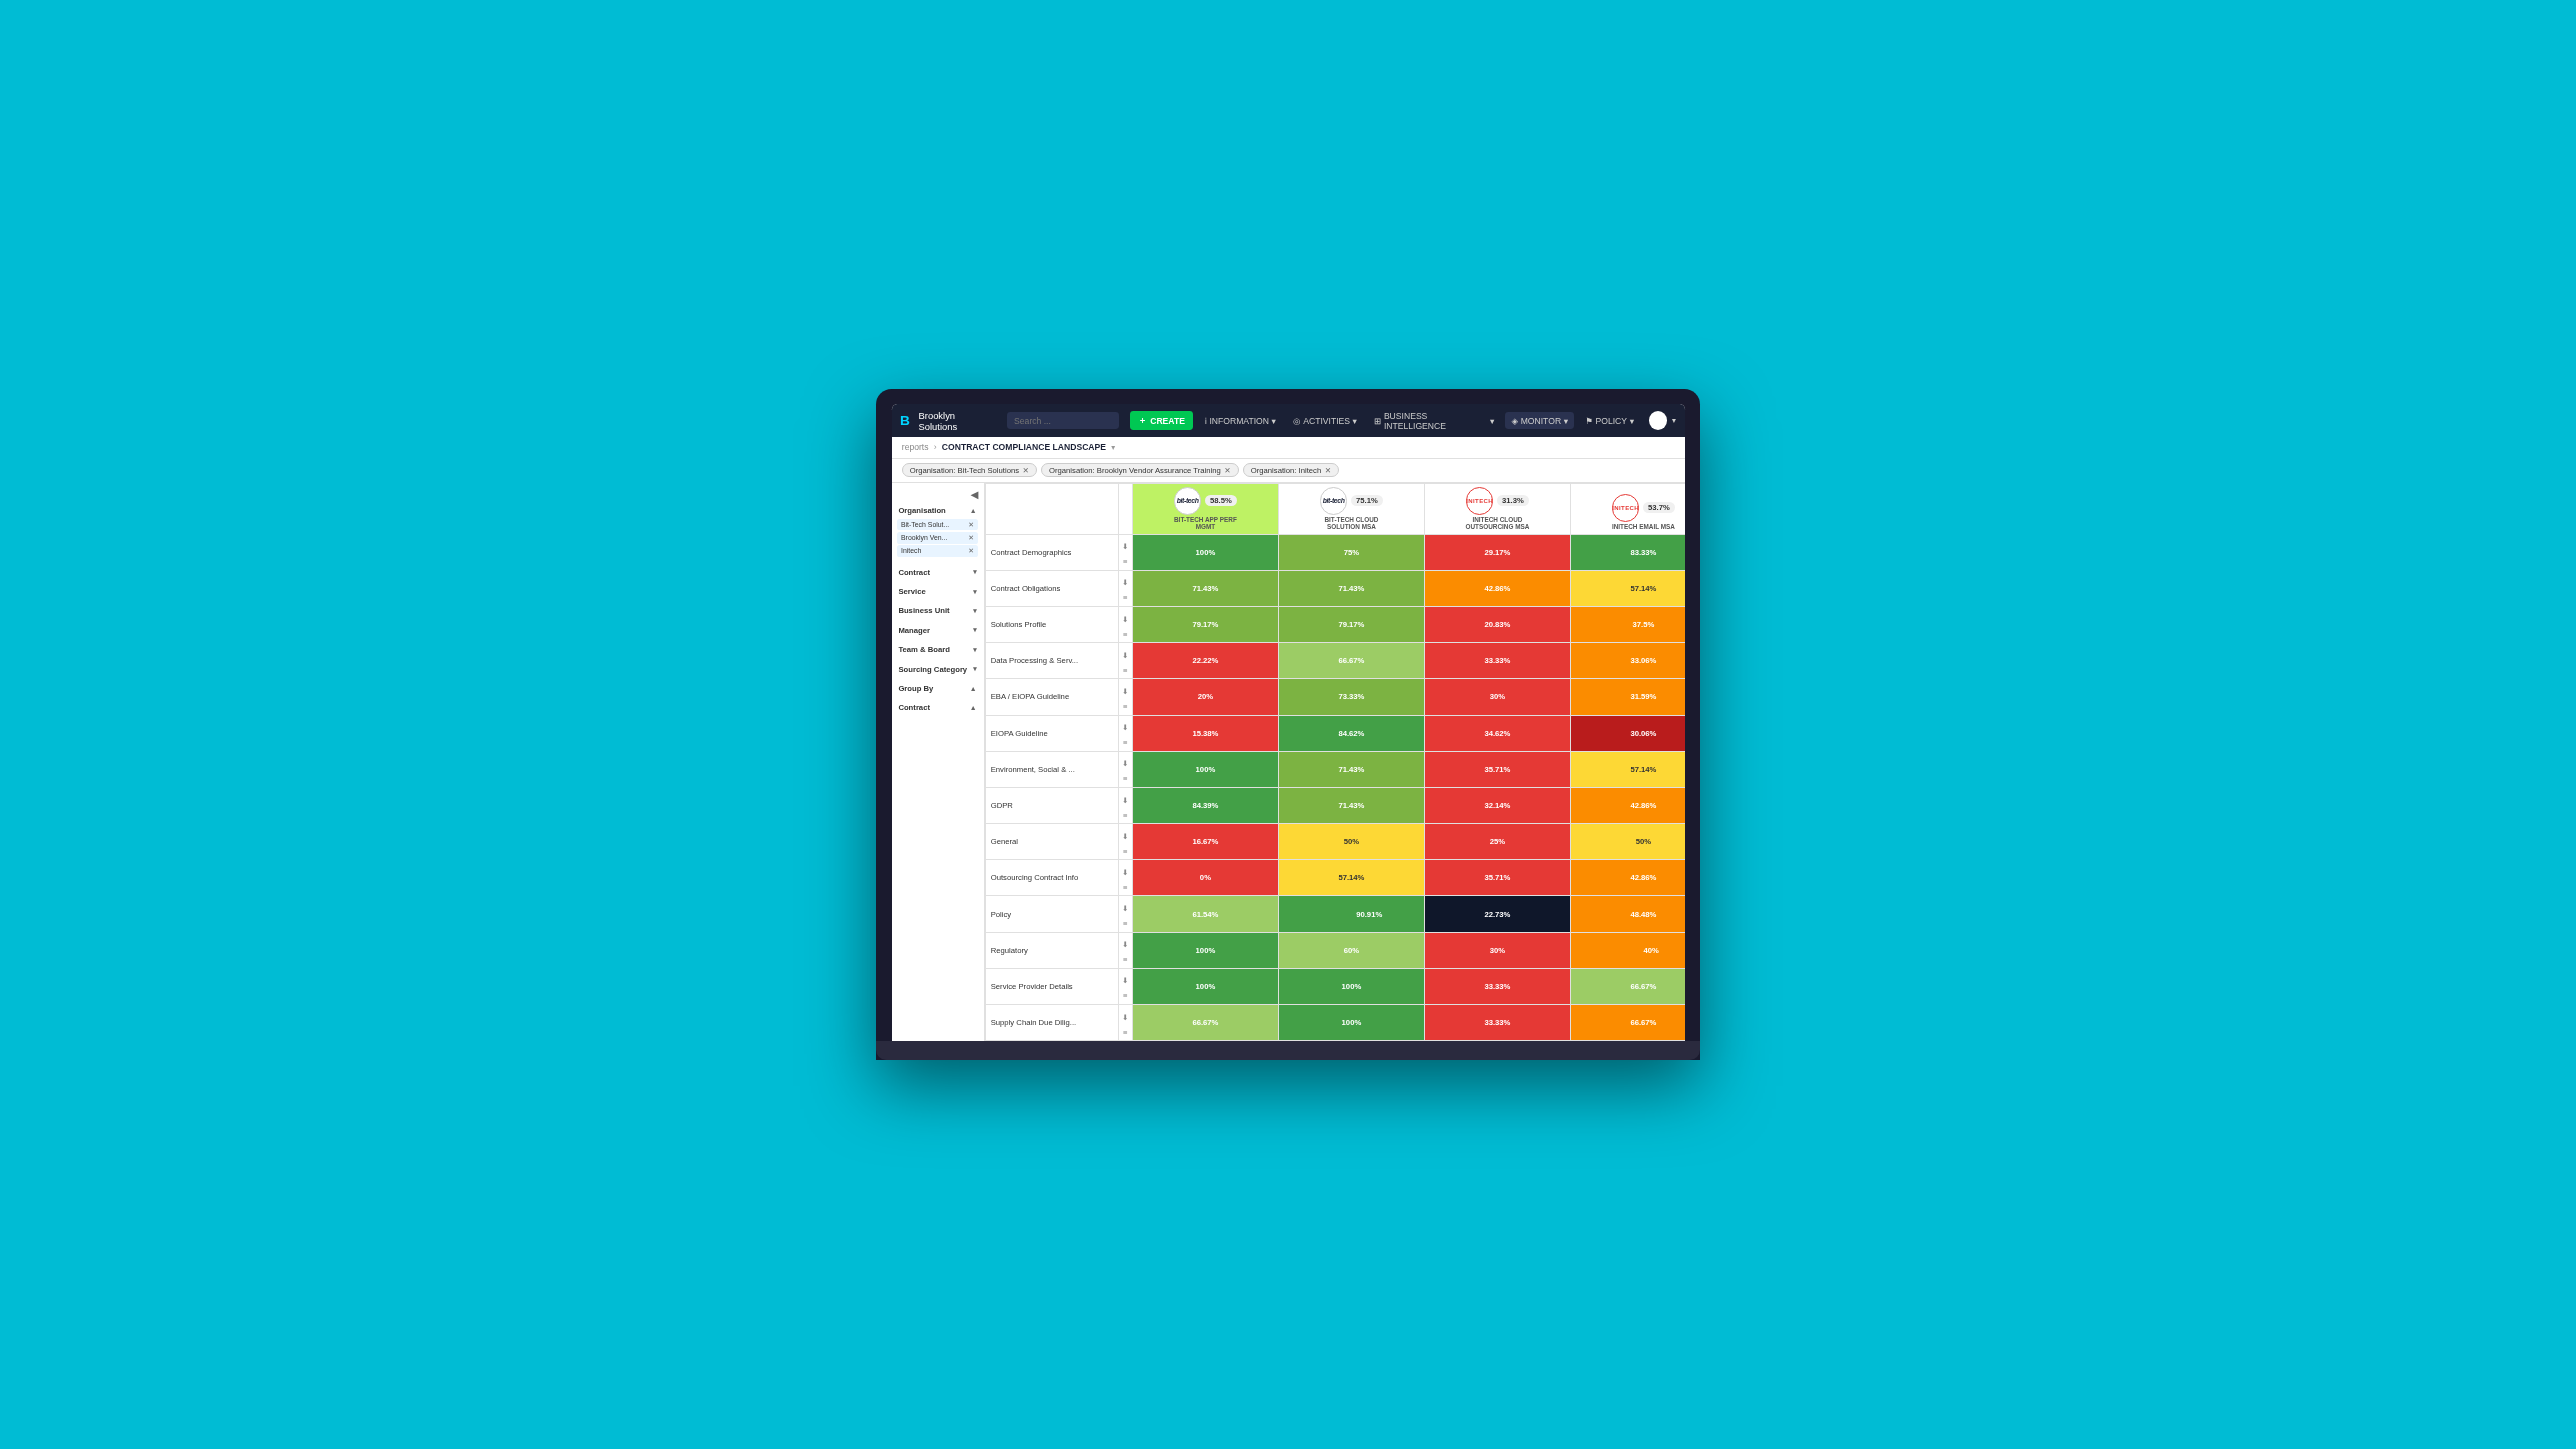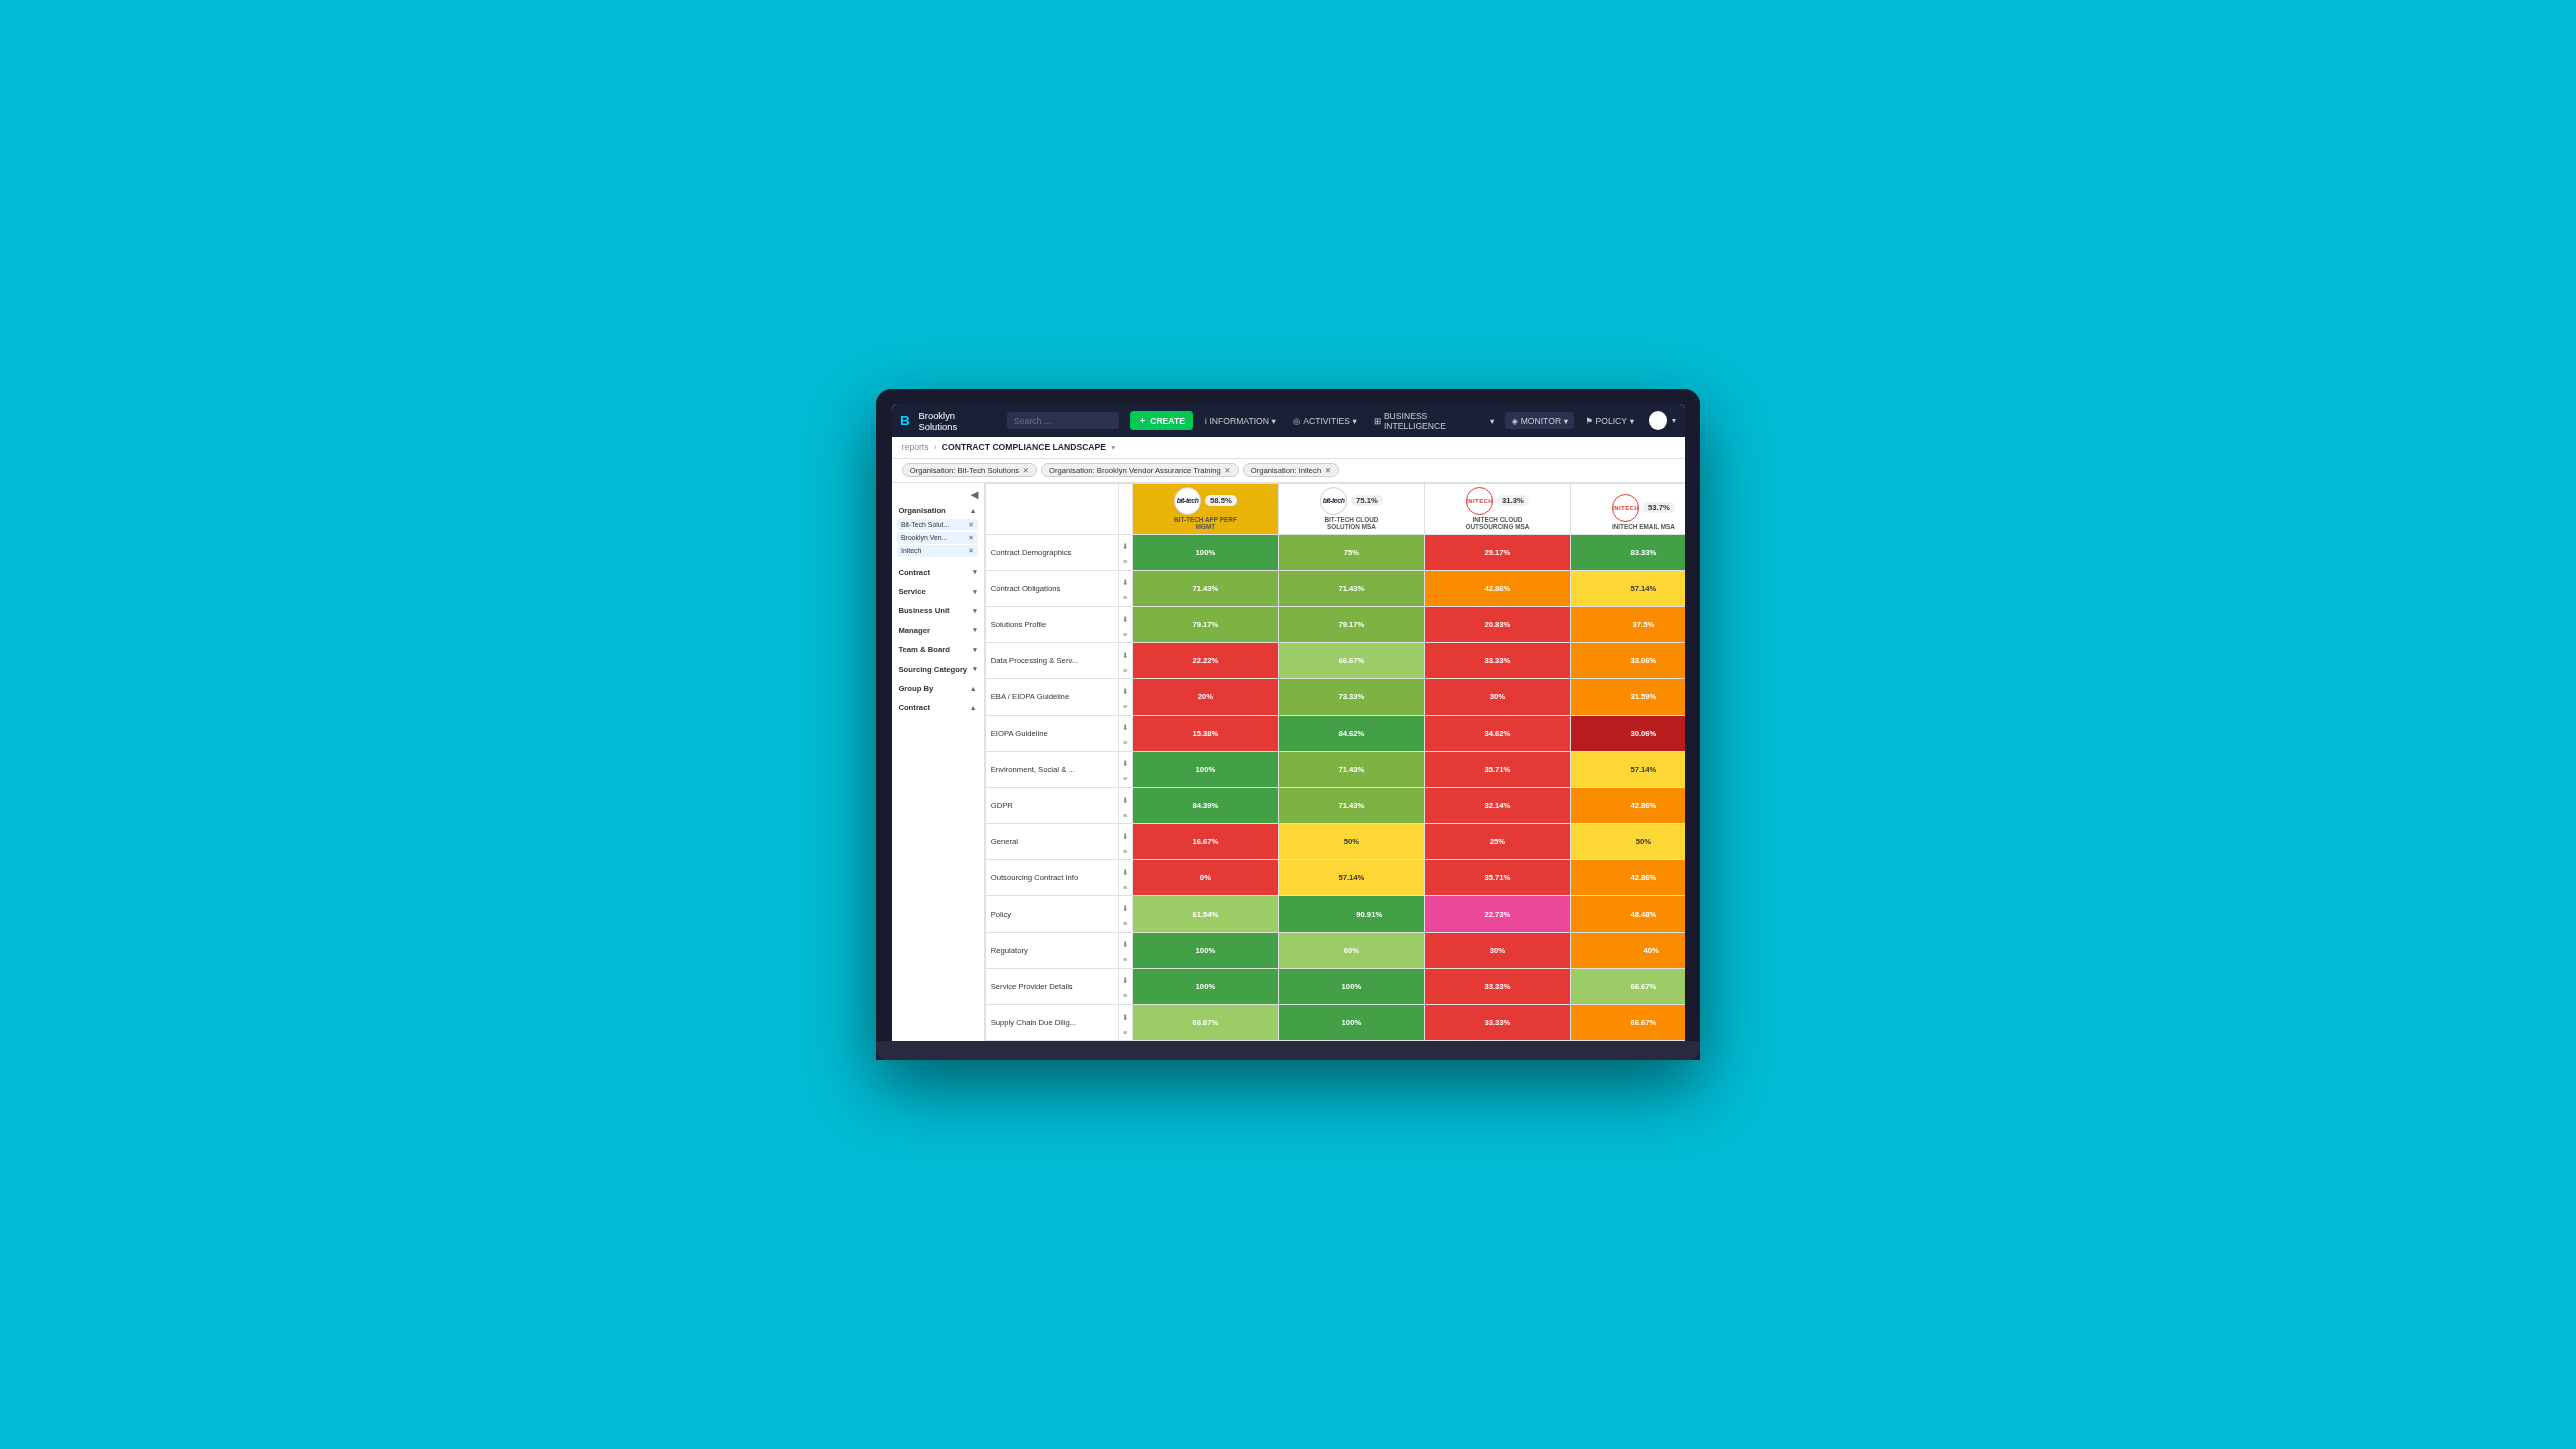"58.5%" th { background: #eab308 -> #bef264 }
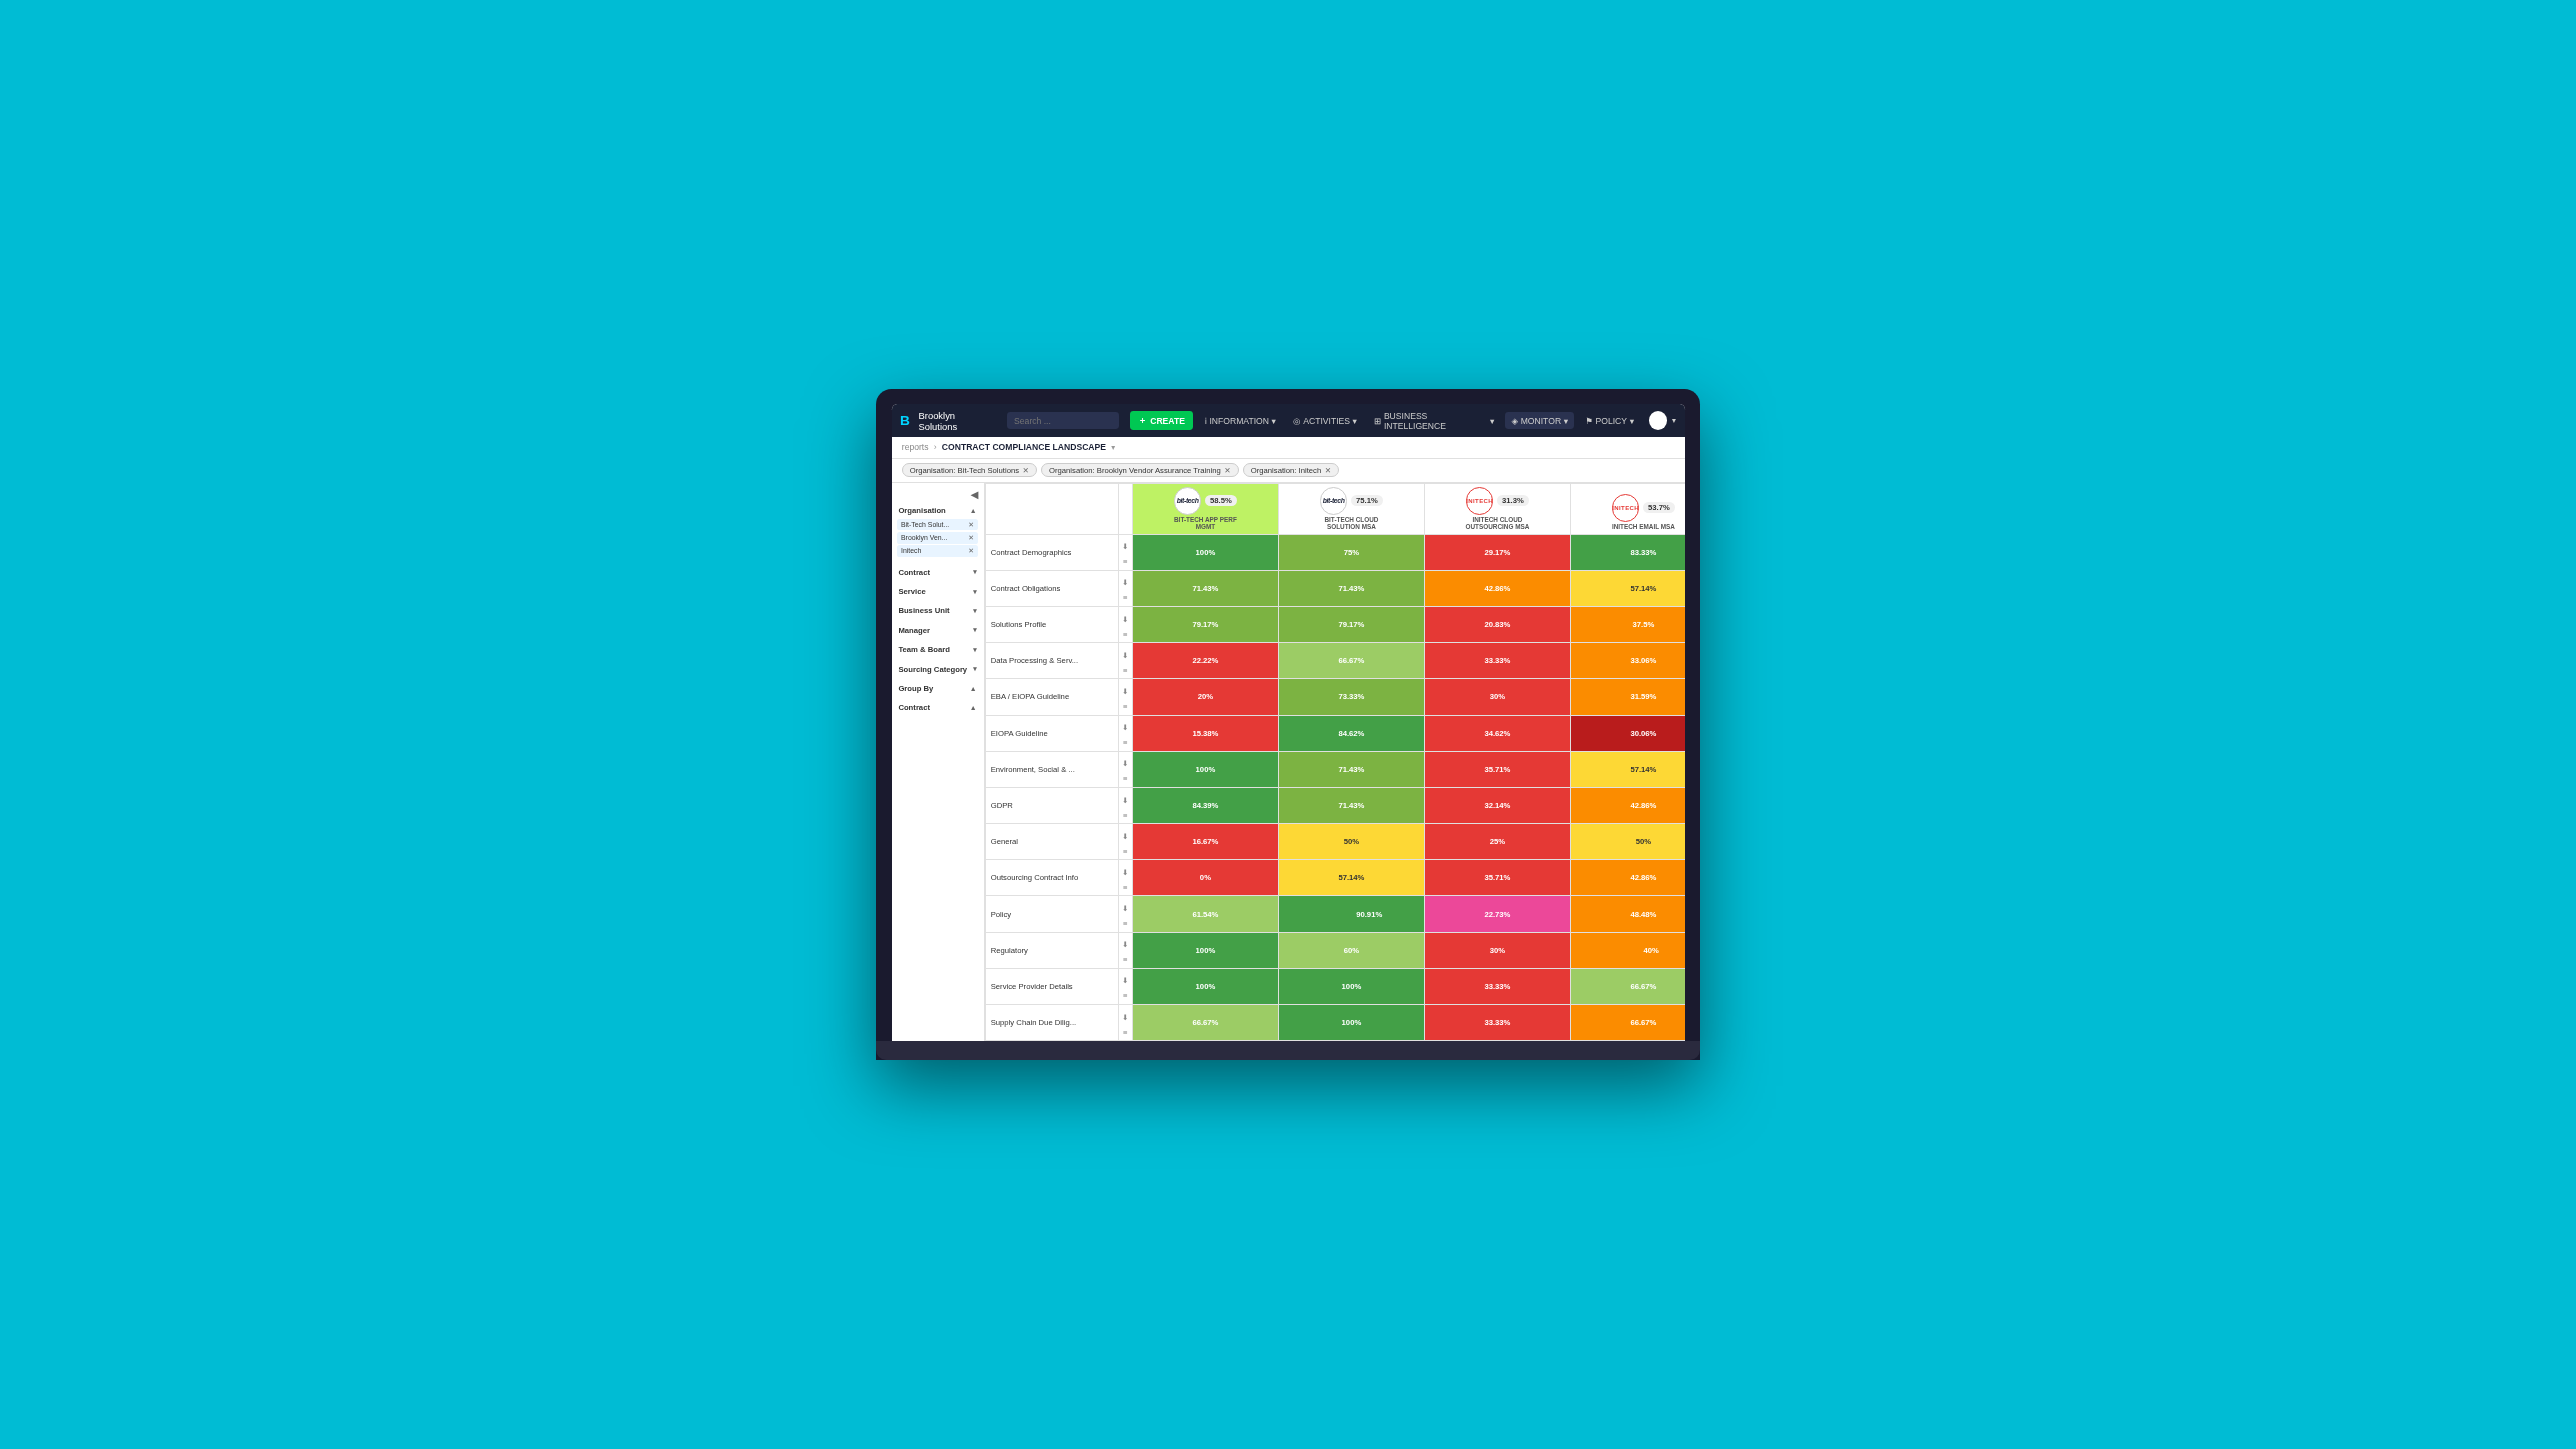"22.73%" td.col-data { background: #ec4899 -> #0f172a }
